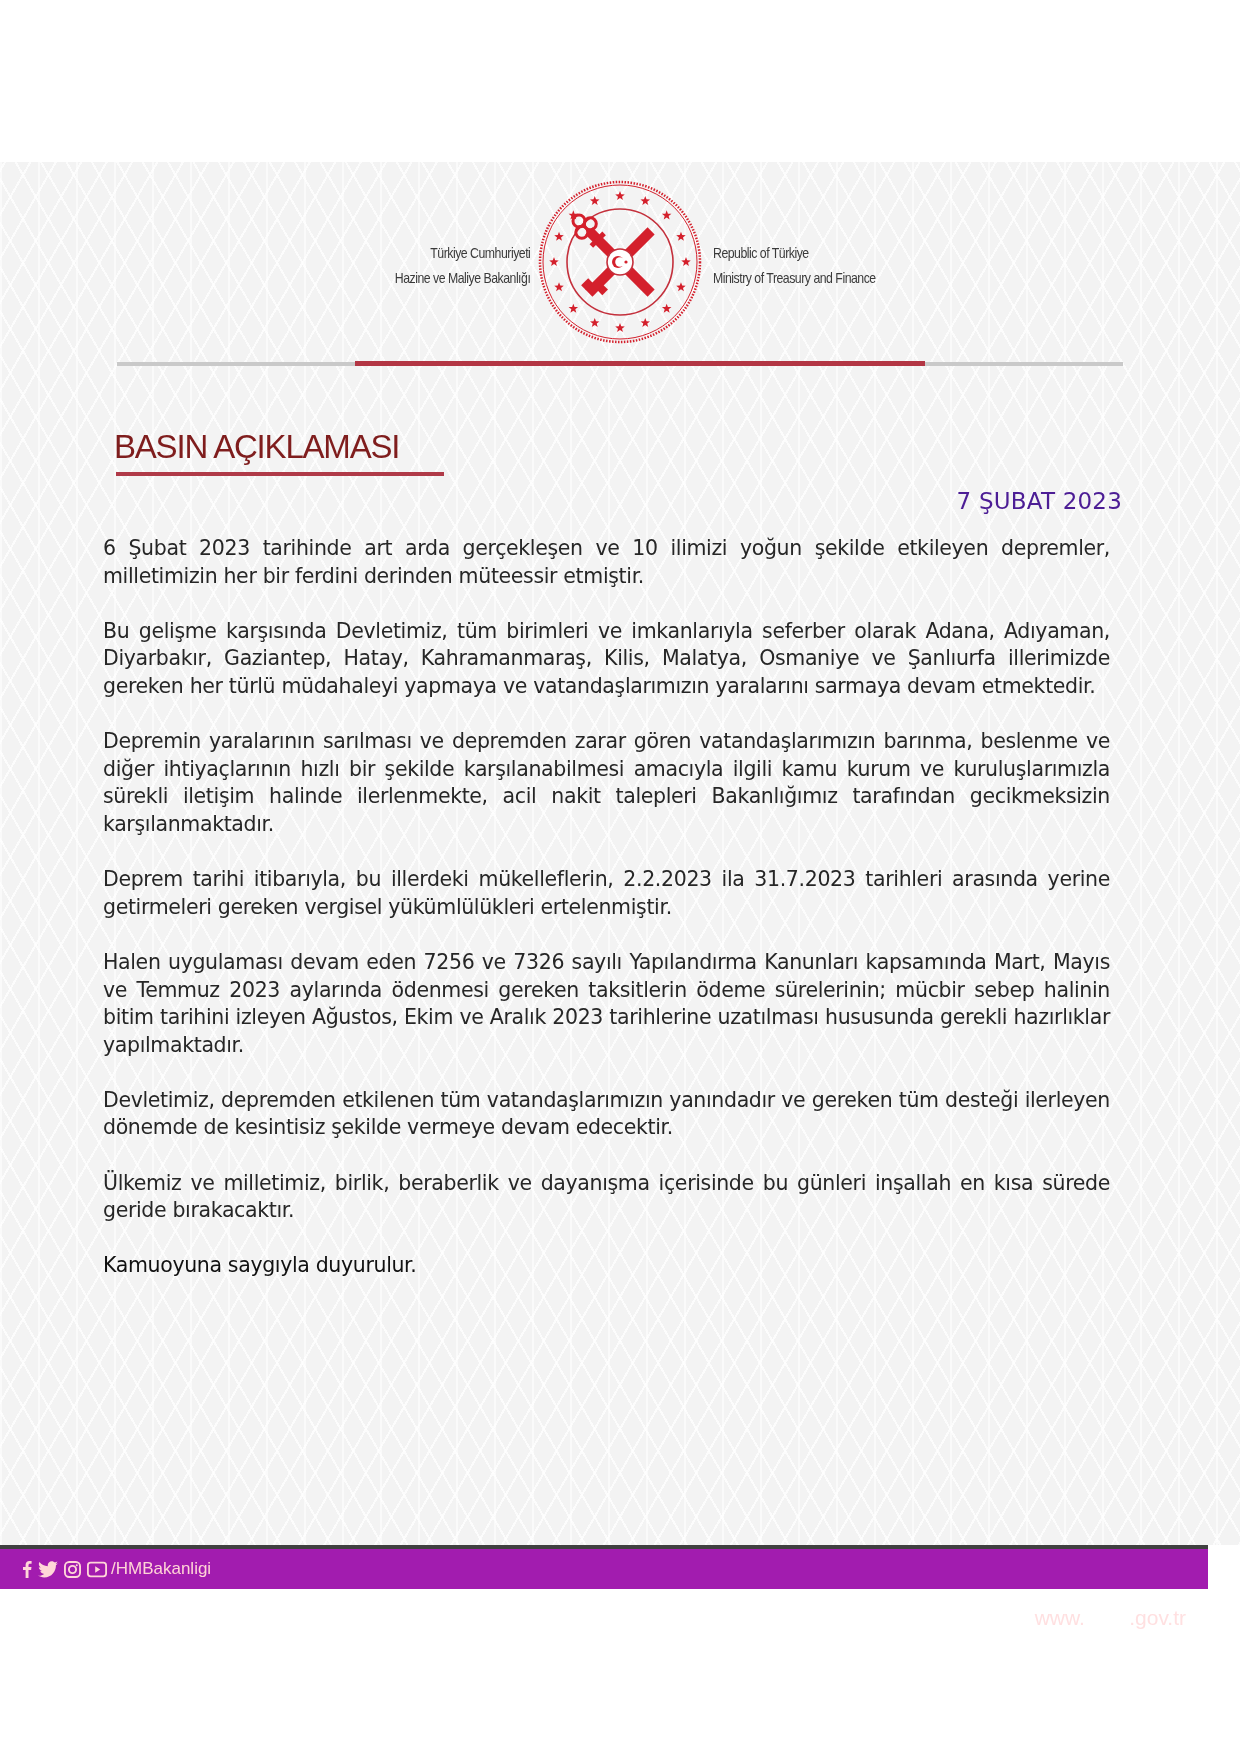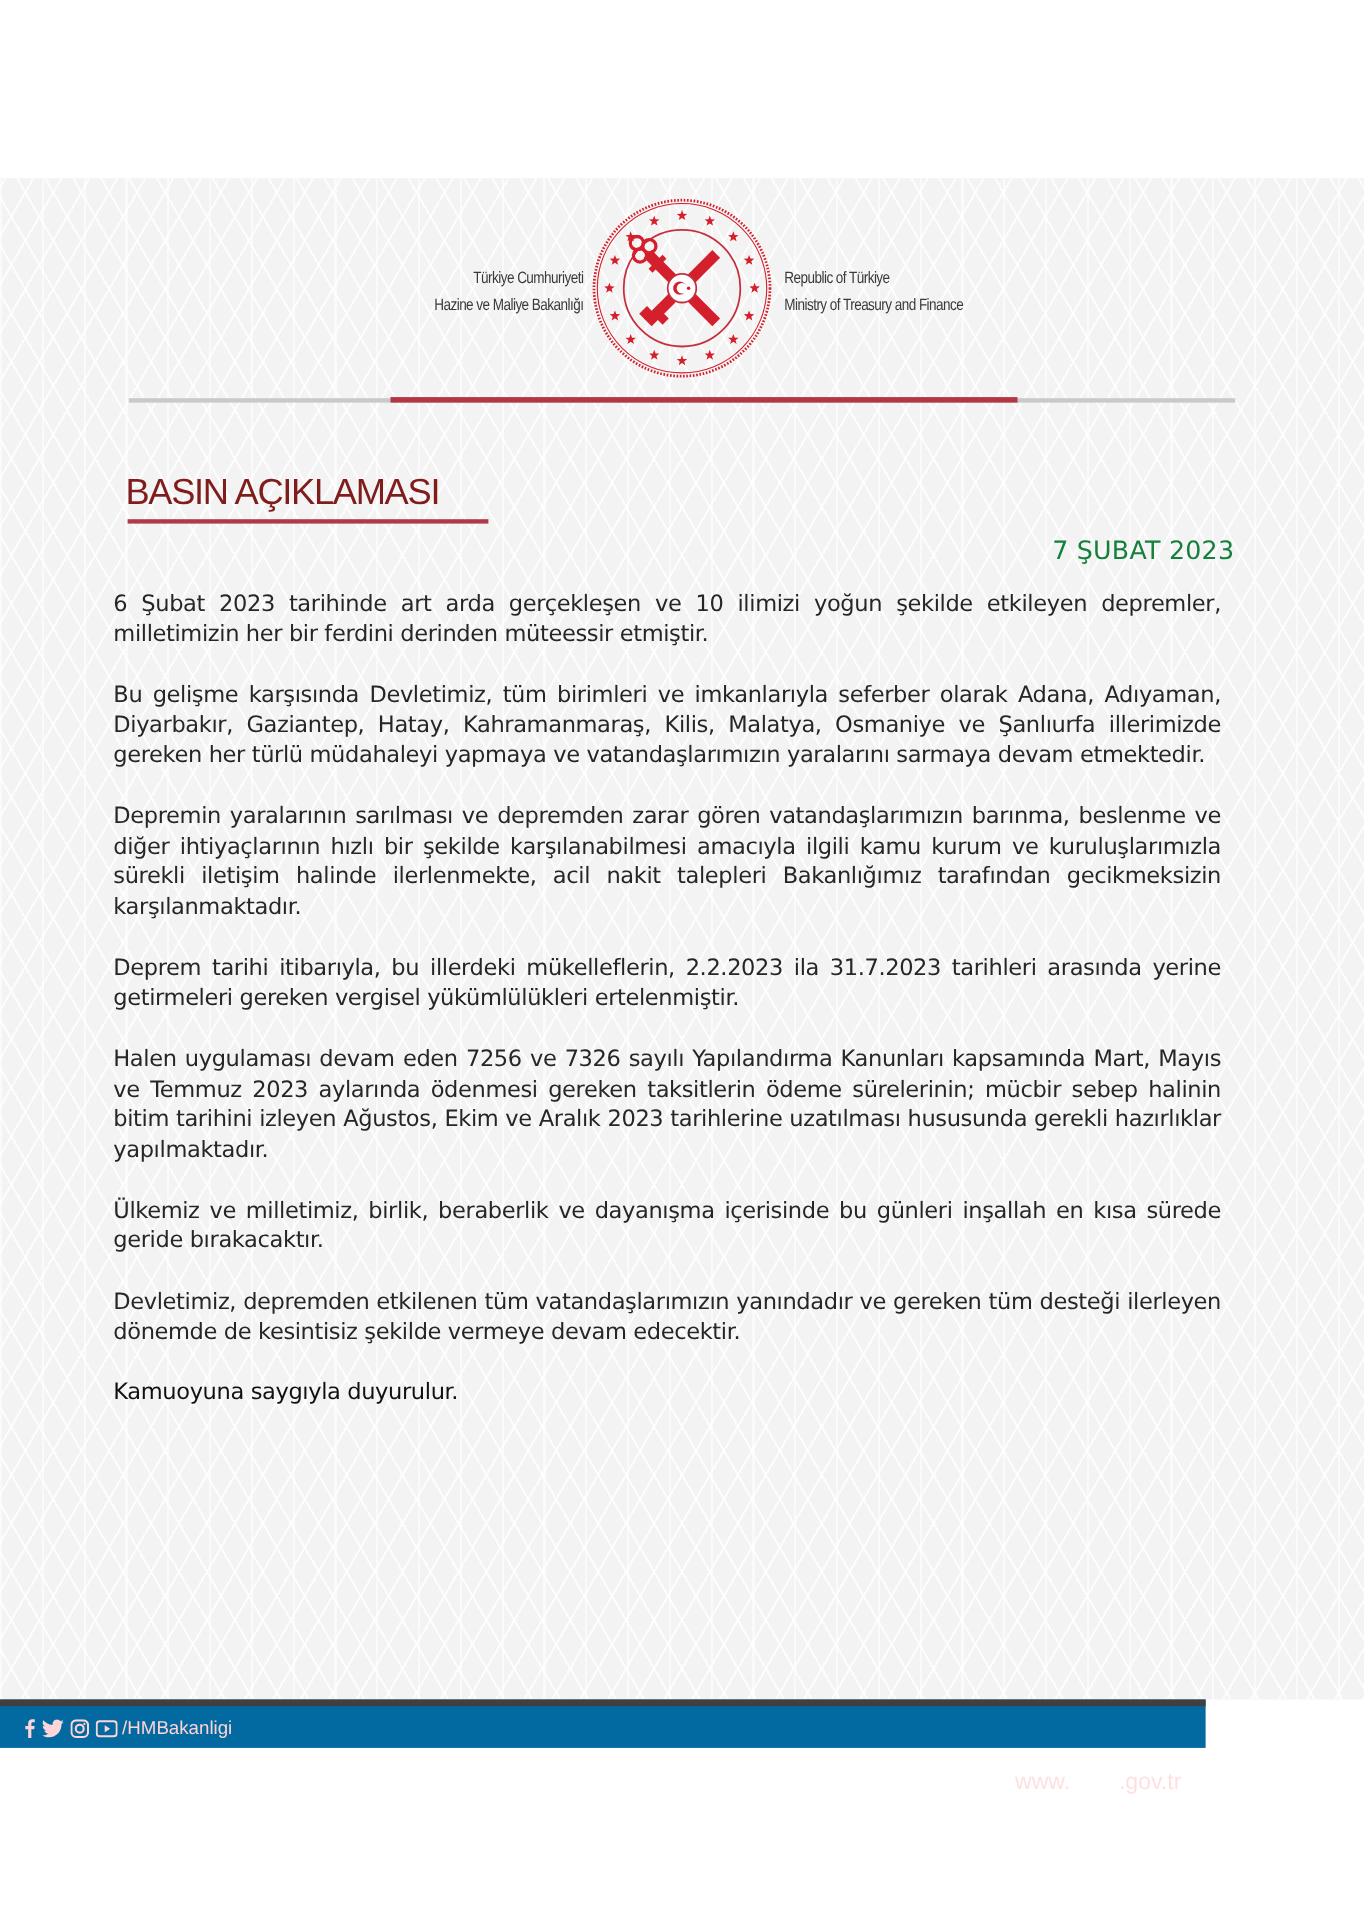"7 ŞUBAT 2023" .date { color: #15803d -> #4c1d95 }
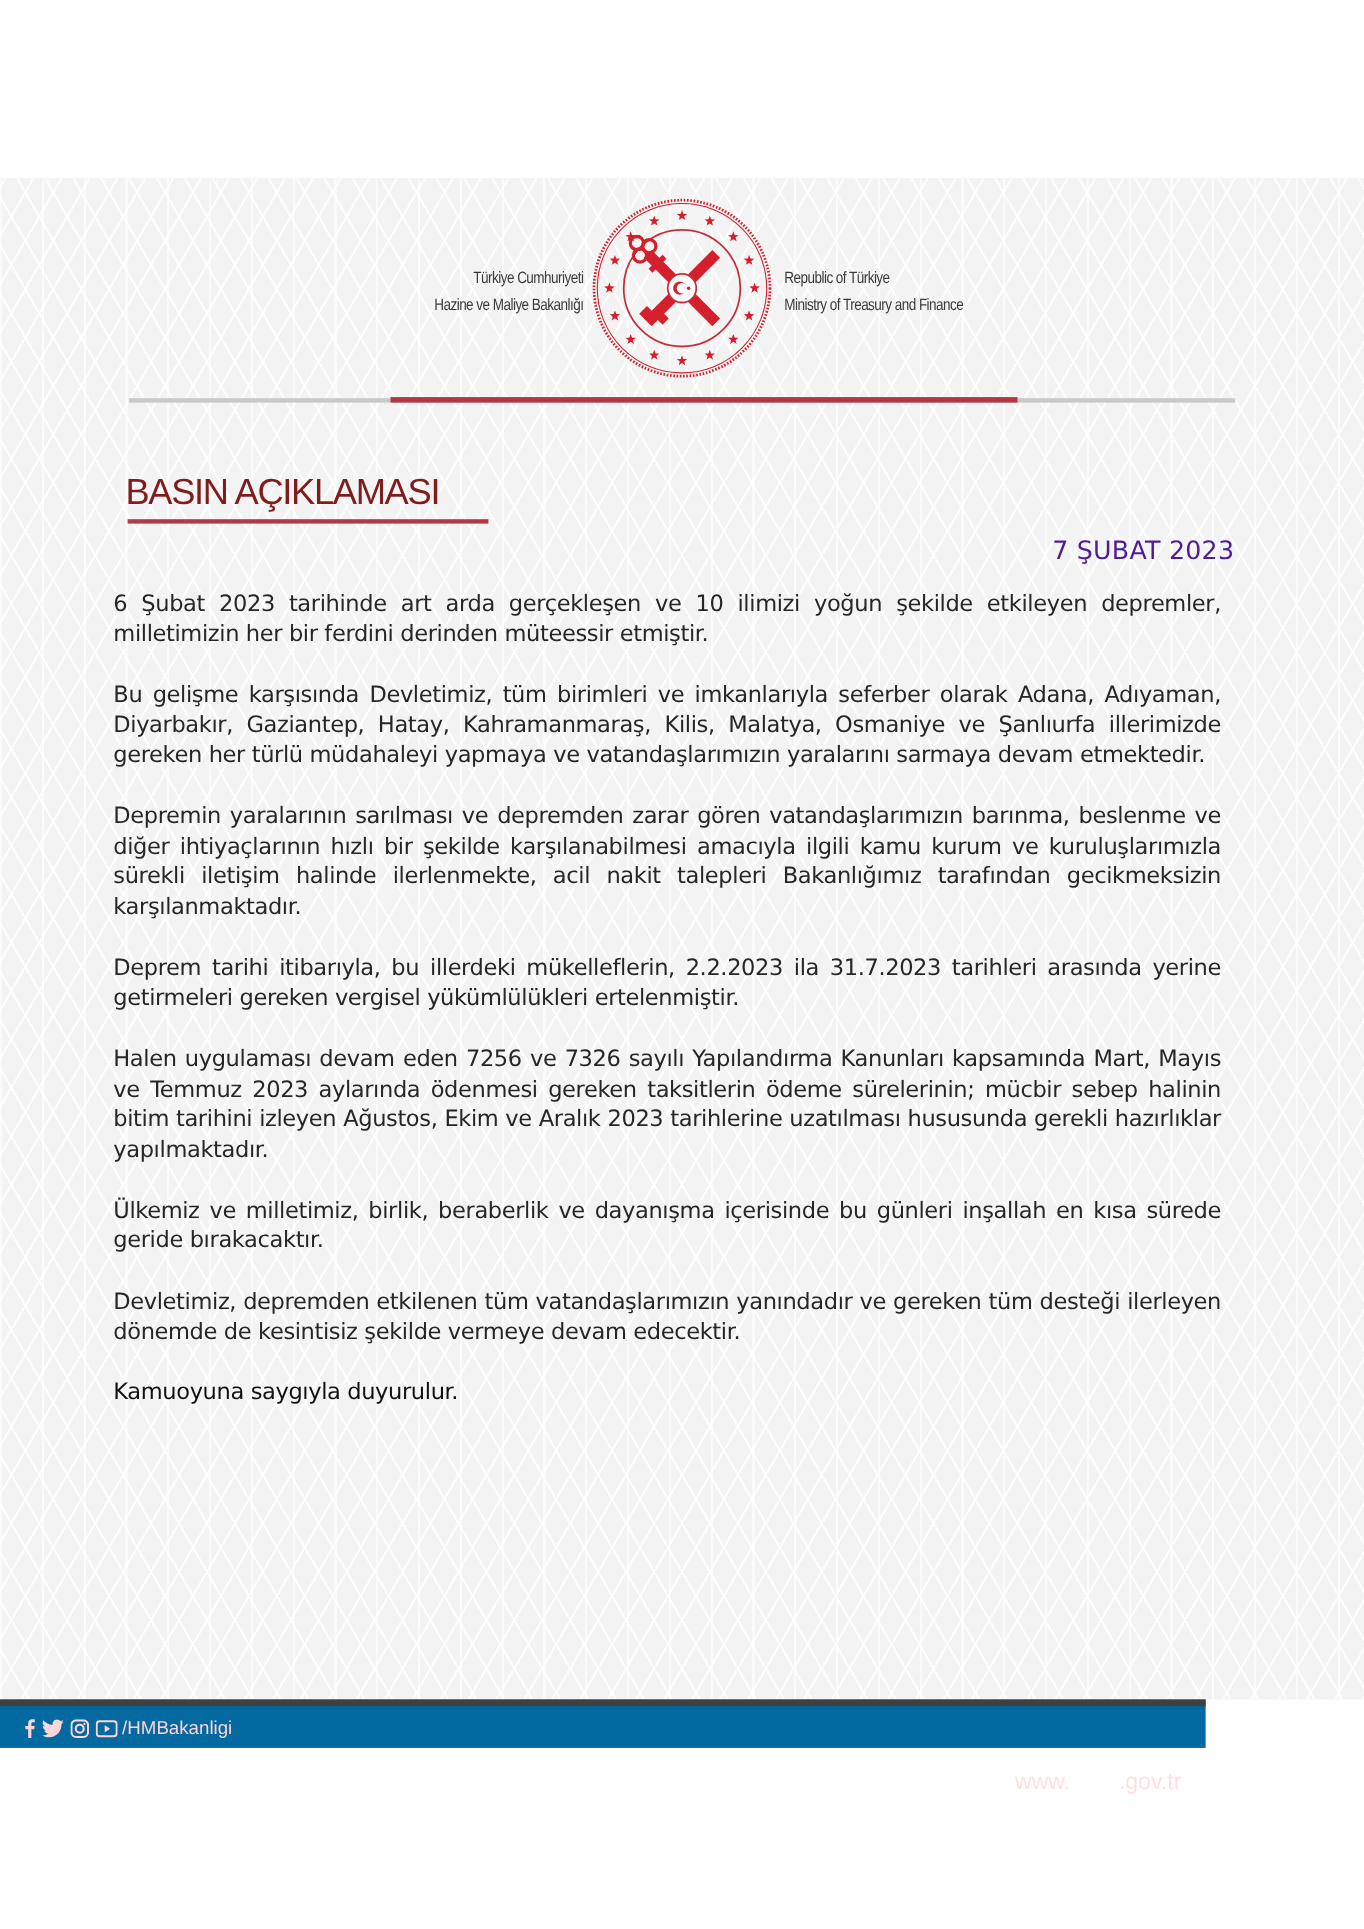"Ülkemiz ve milletimiz, birlik," p { order: before "Devletimiz, depremden etkilenen tüm" -> after "Devletimiz, depremden etkilenen tüm" }
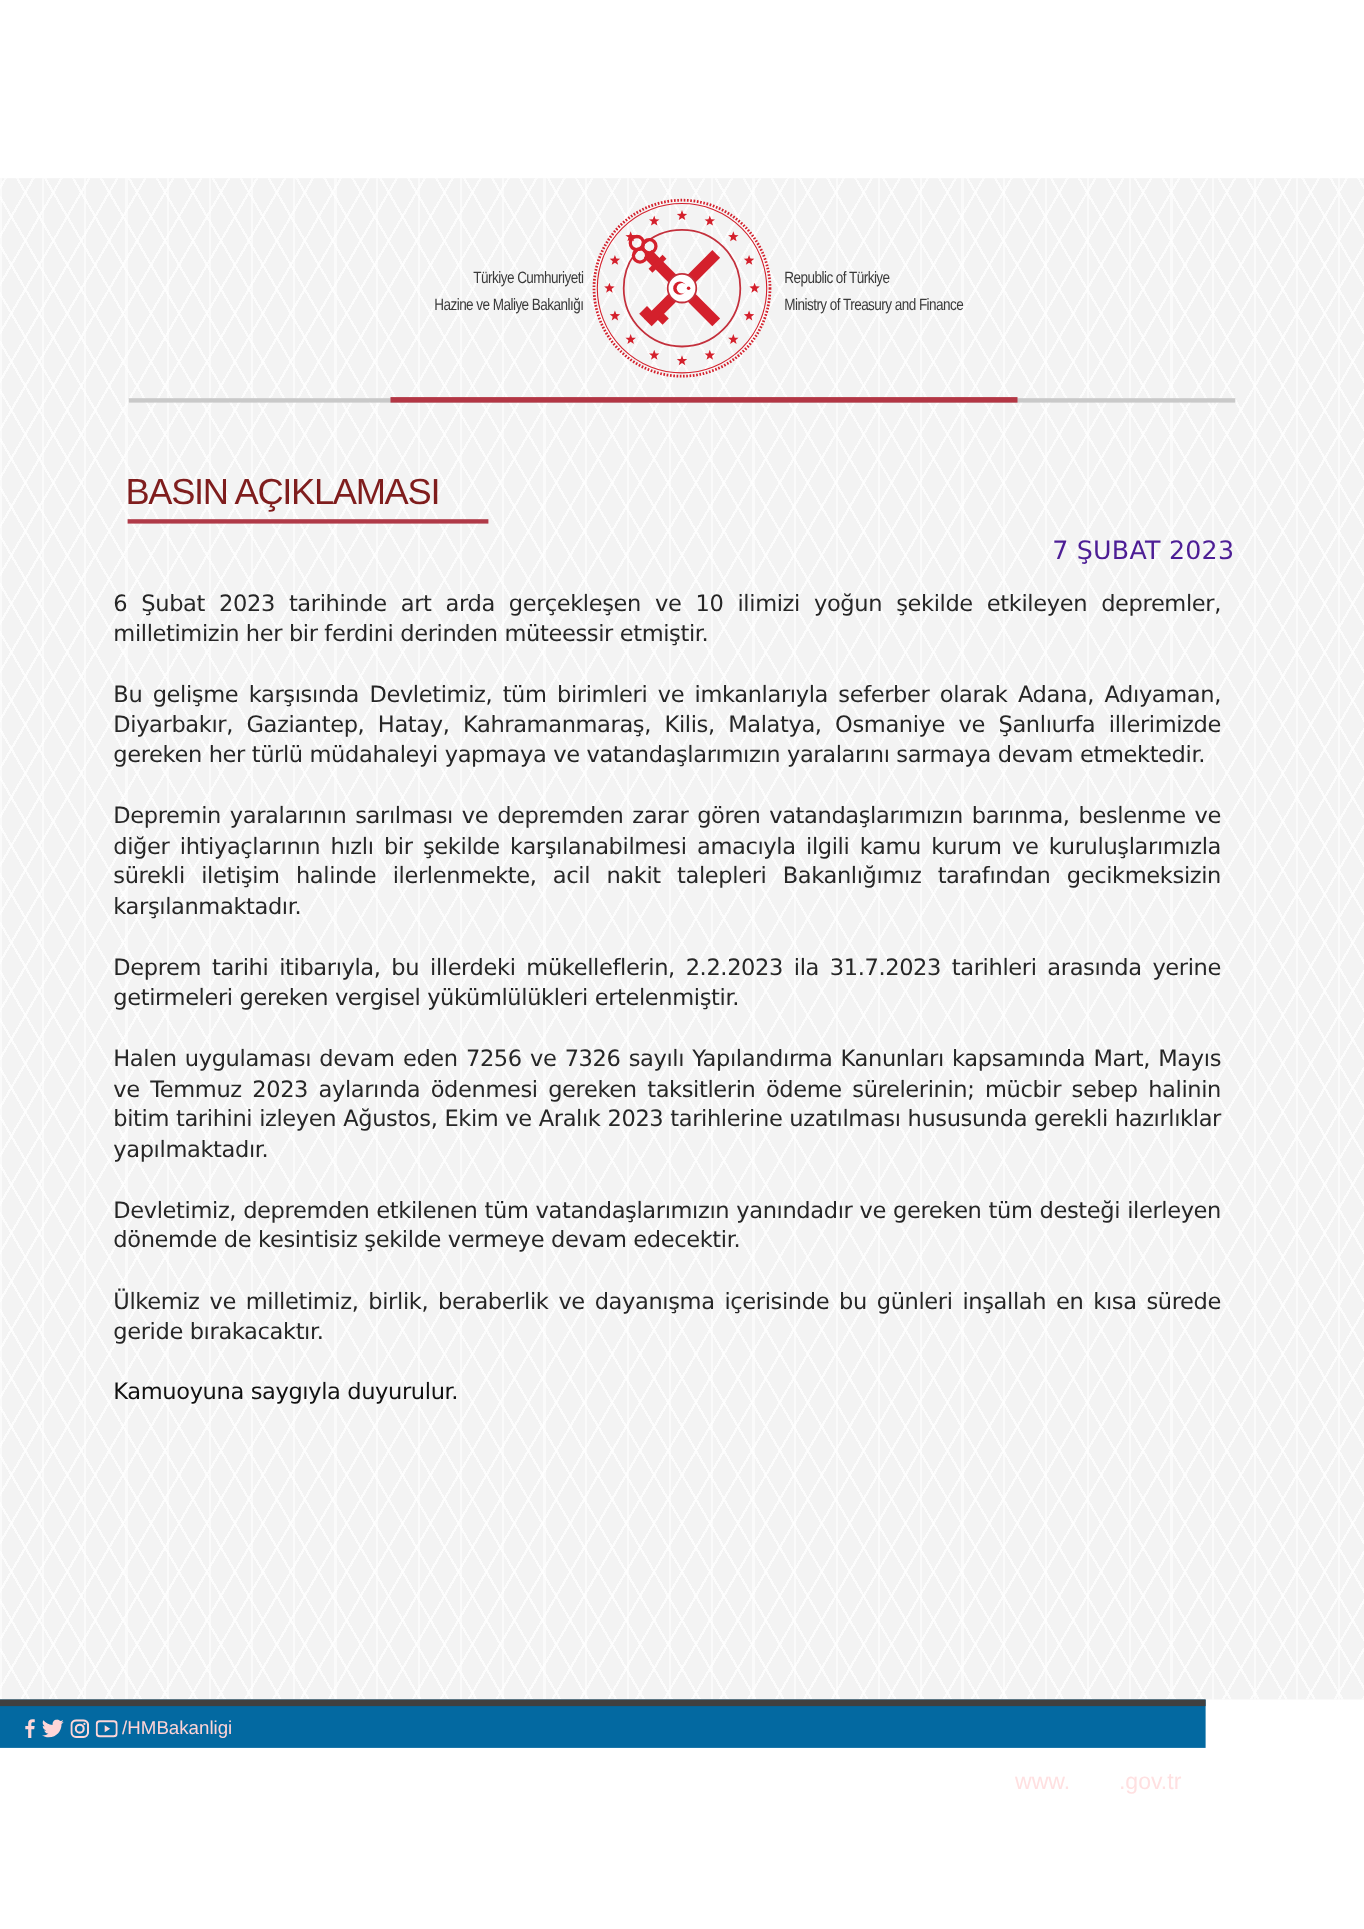"/HMBakanligi" .footer { background: #0369a1 -> #a21caf; border-top: 6px solid #404040 -> 4px solid #404040; width: 1096px -> 1208px }
